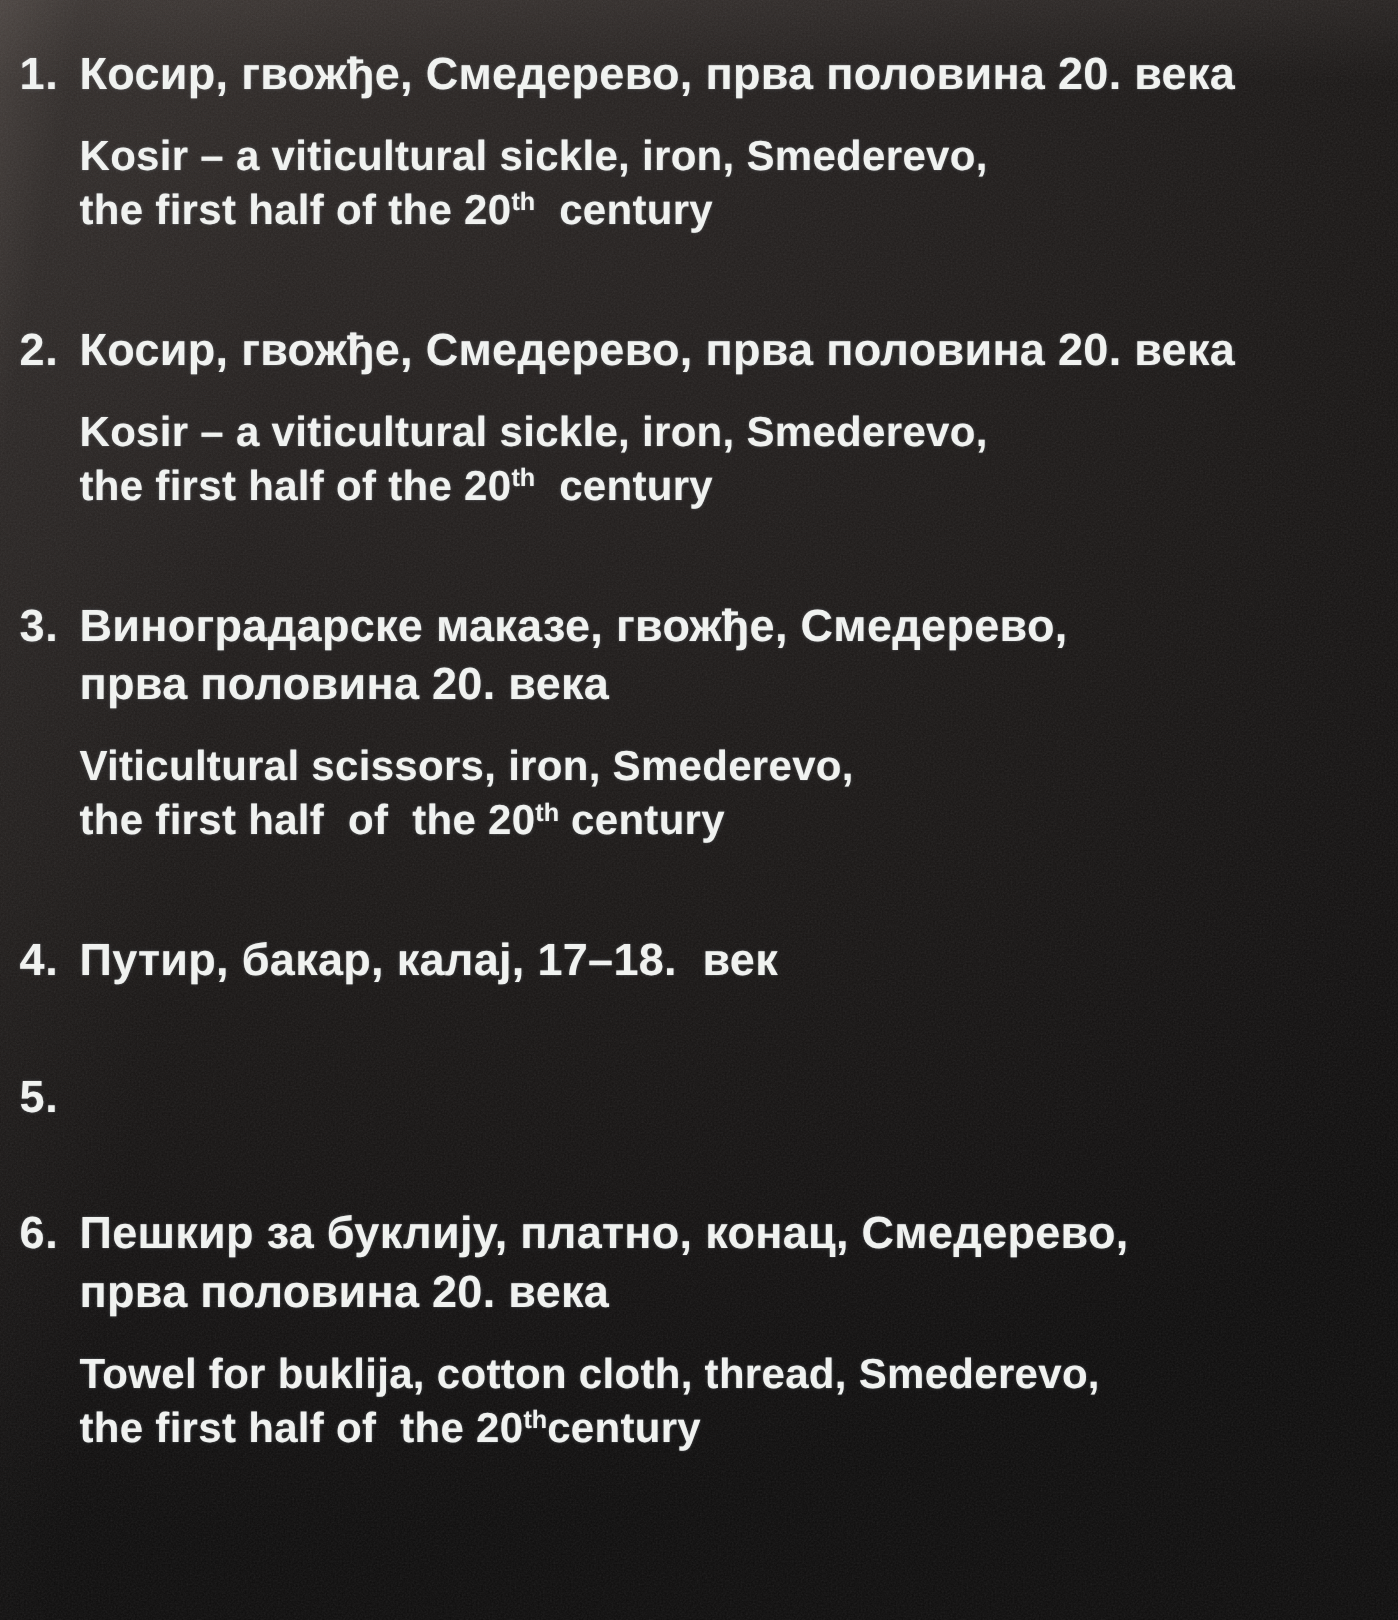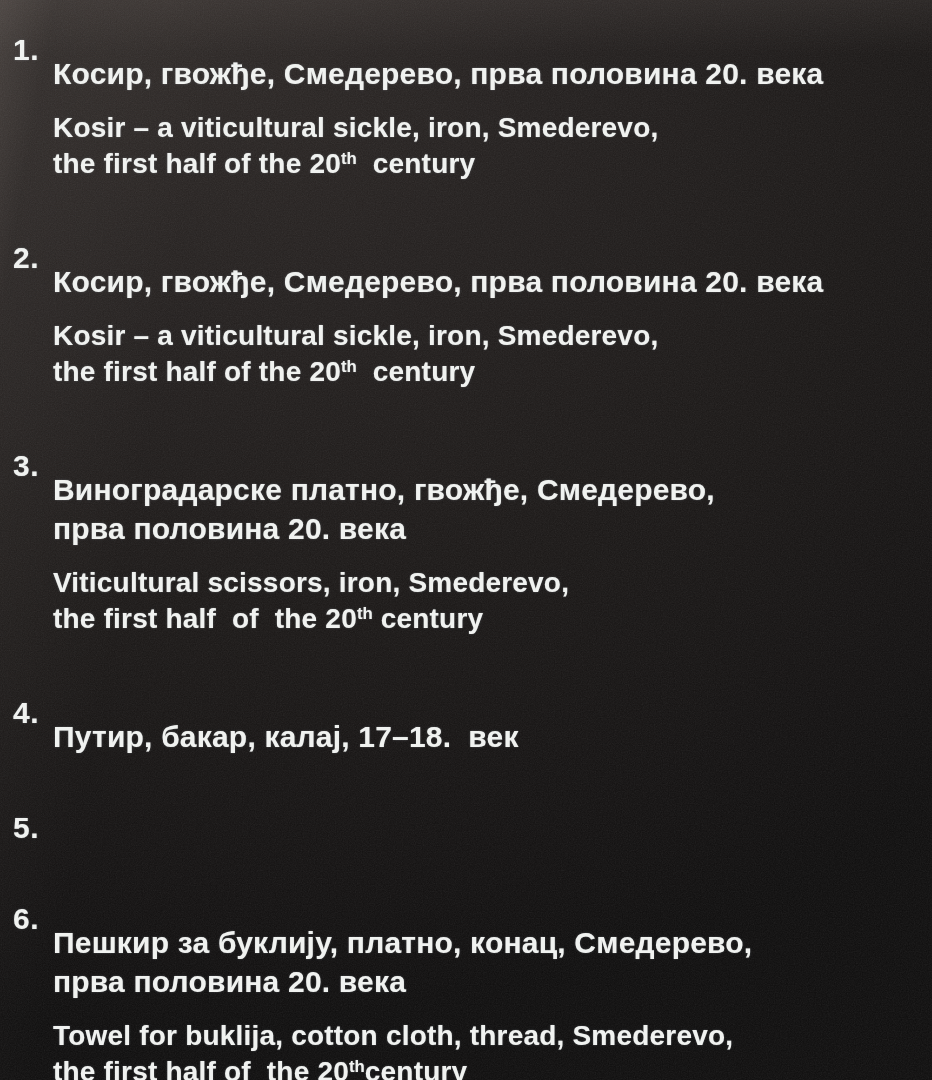"Косир, гвожђе, Смедерево, прва половина" .txt { margin-top: 24px -> none }
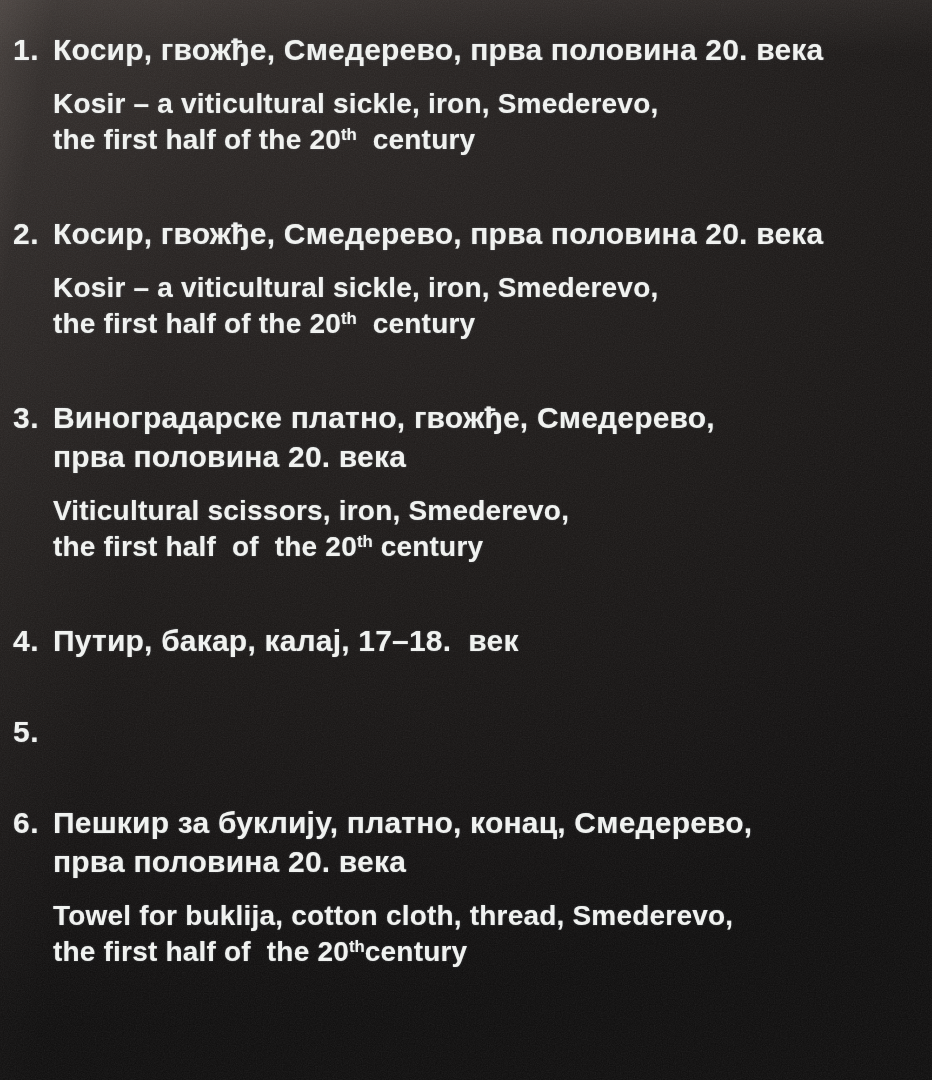"Виноградарске платно, гвожђе, Смедерево," div.line { text: платно -> маказе }
